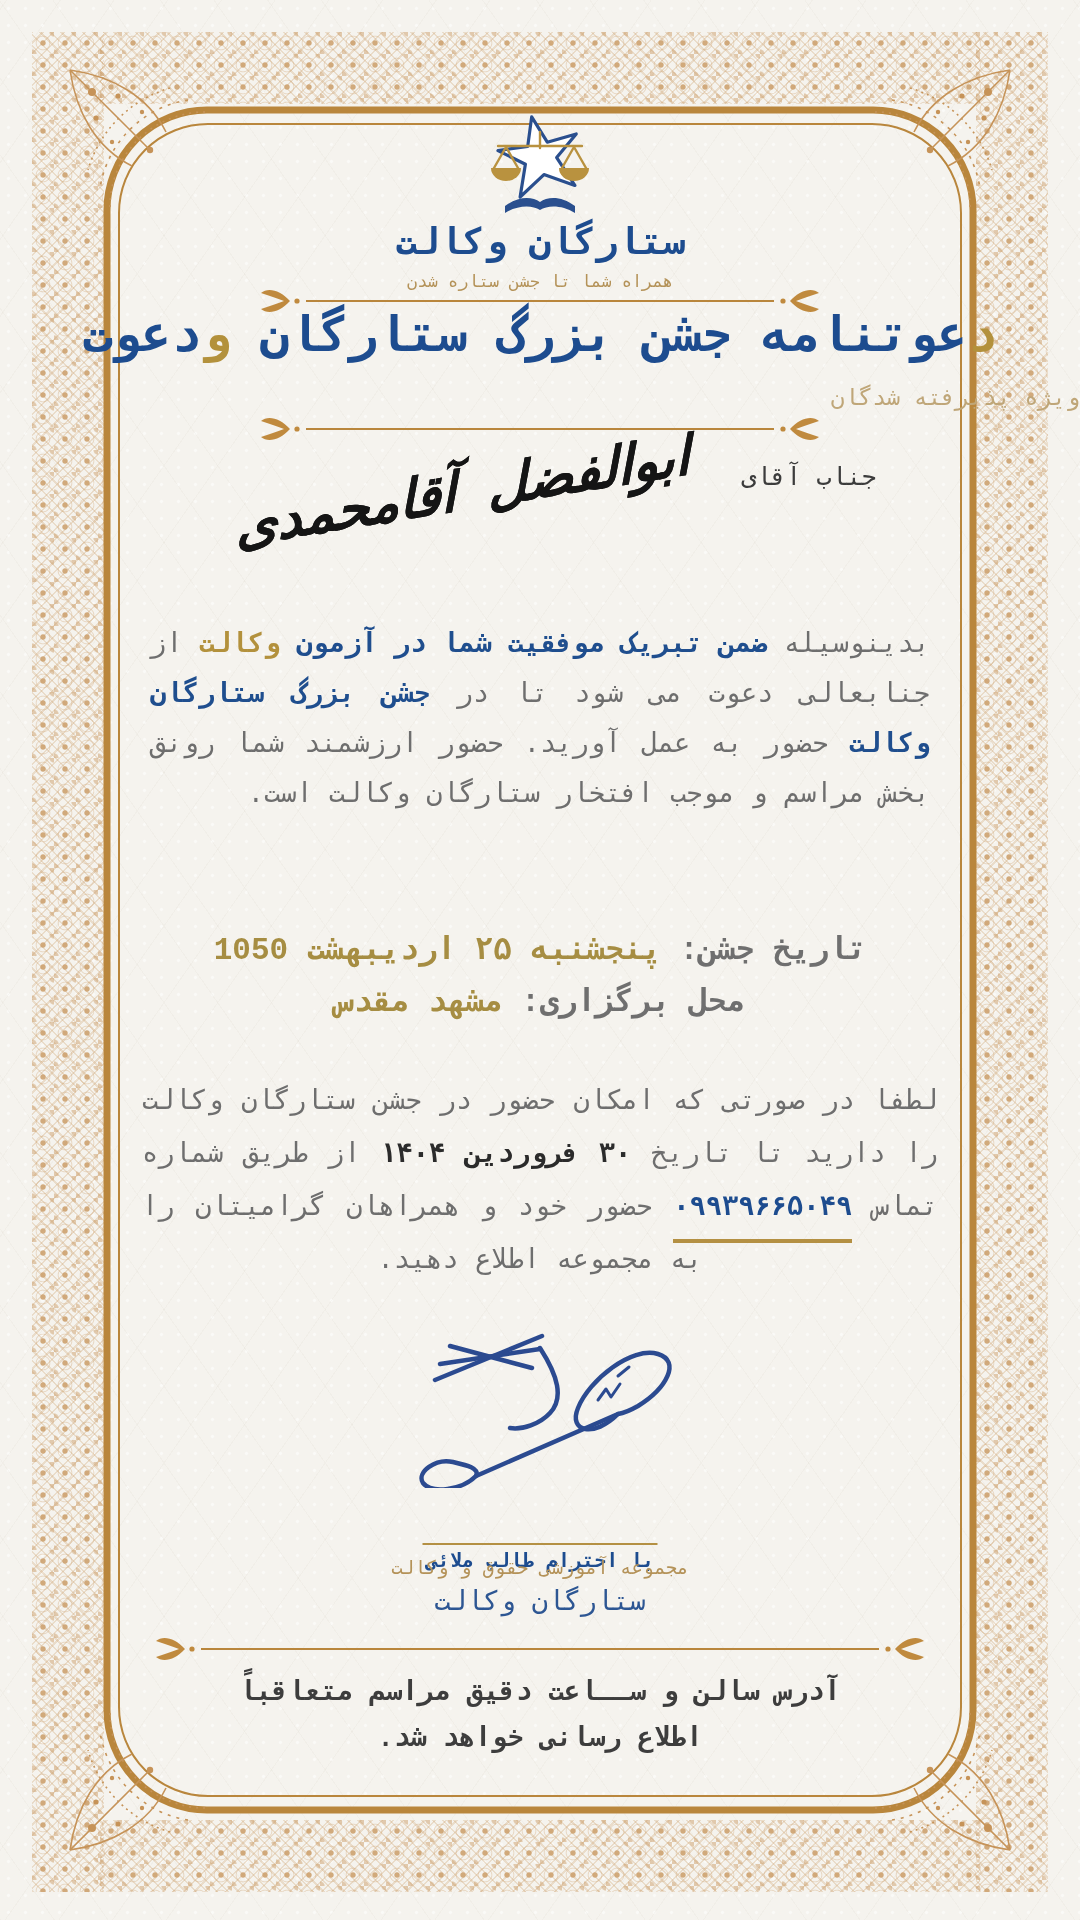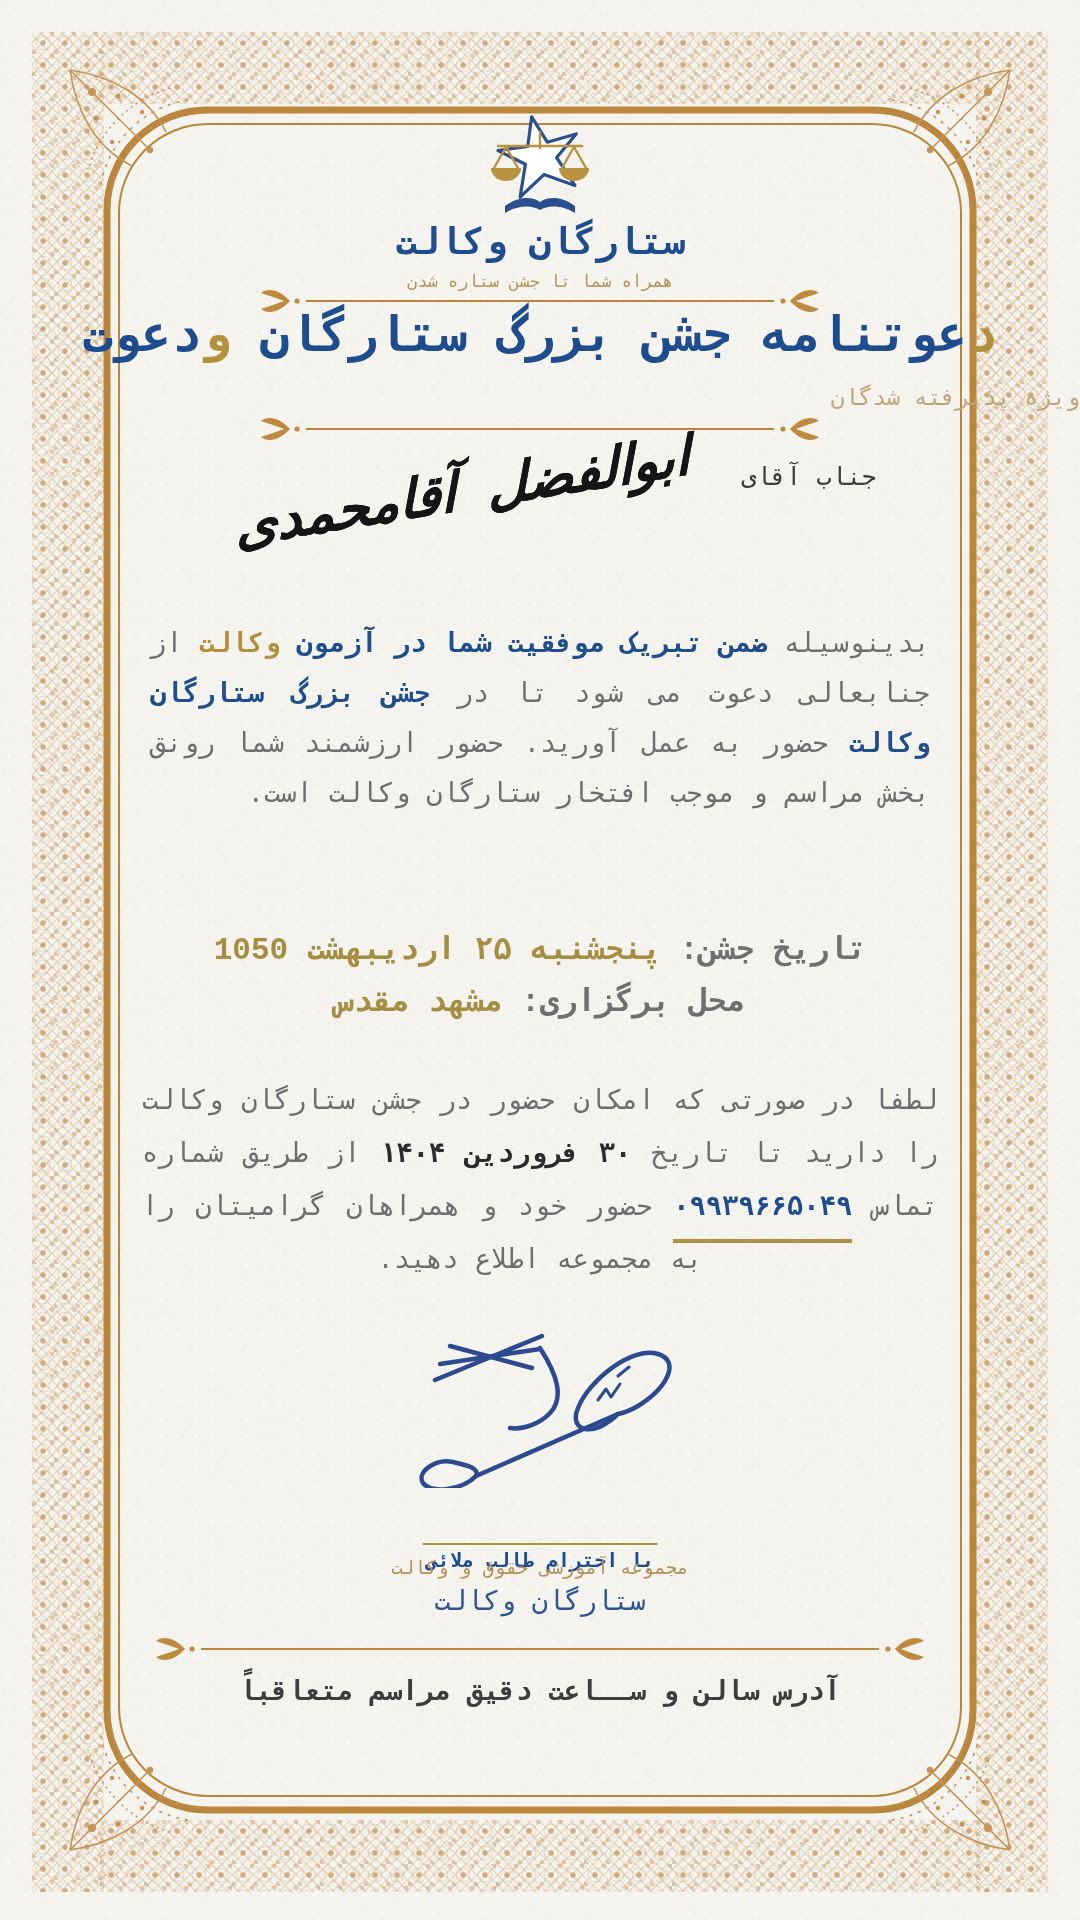"اطلاع رسانی خواهد شد." div { html: none -> <div>اطلاع رسانی خواهد شد.</div> }
